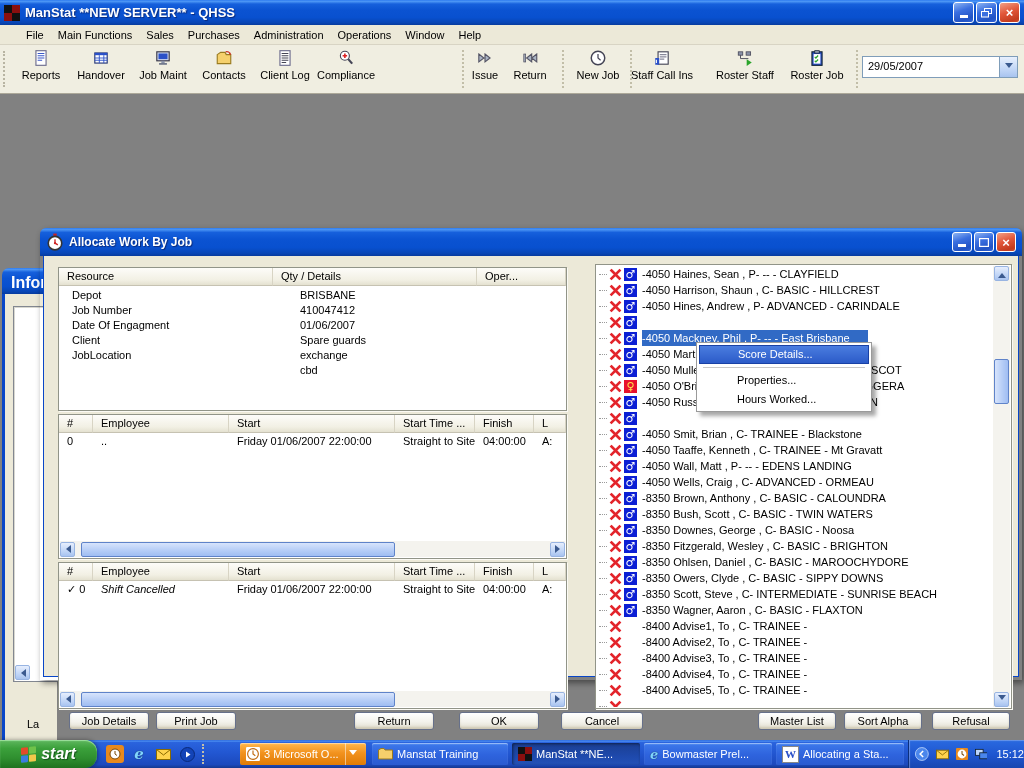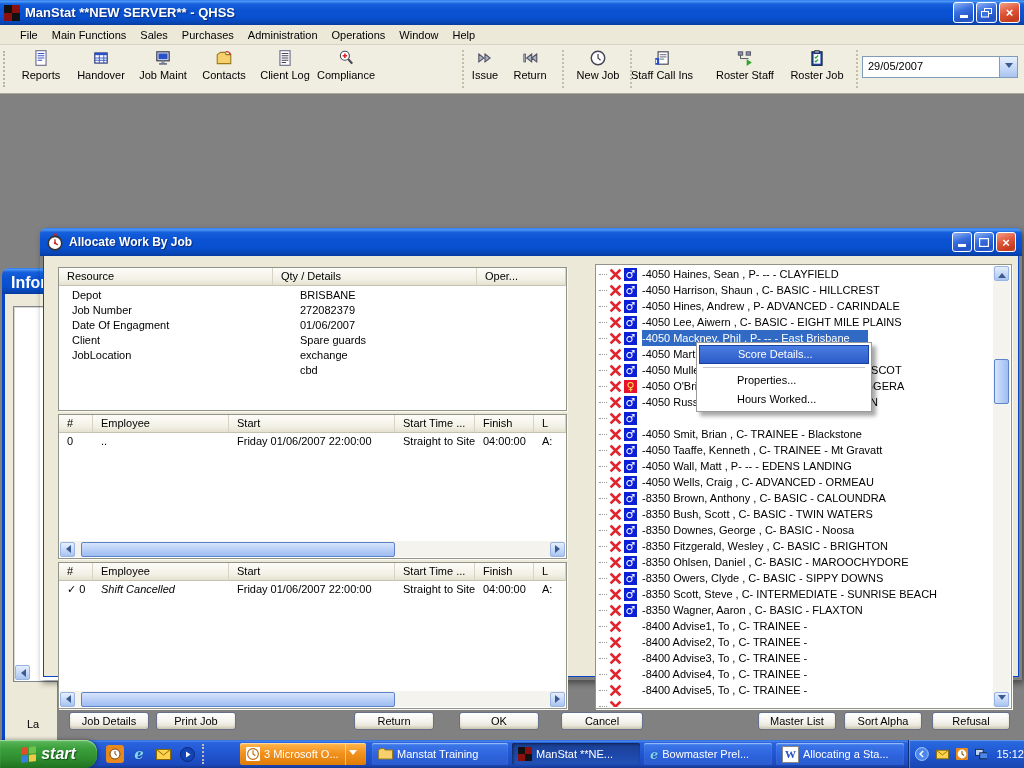"File" .menubar { padding-left: 13px -> 19px }
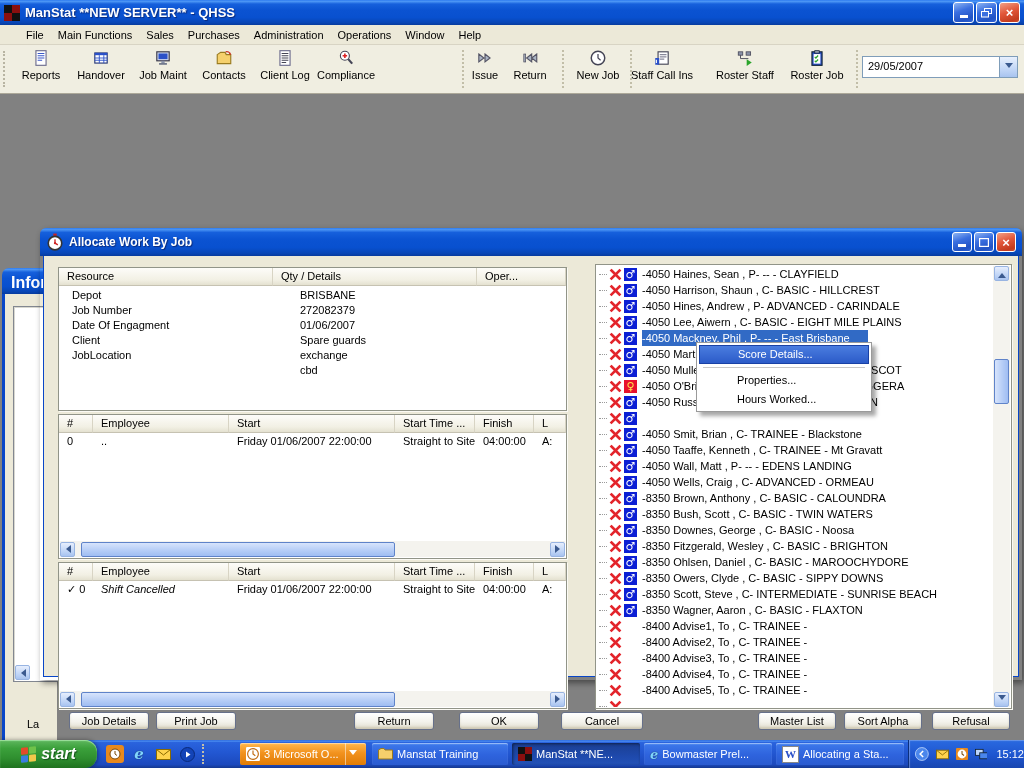"272082379" span.res-value { text: 272082379 -> 410047412 }
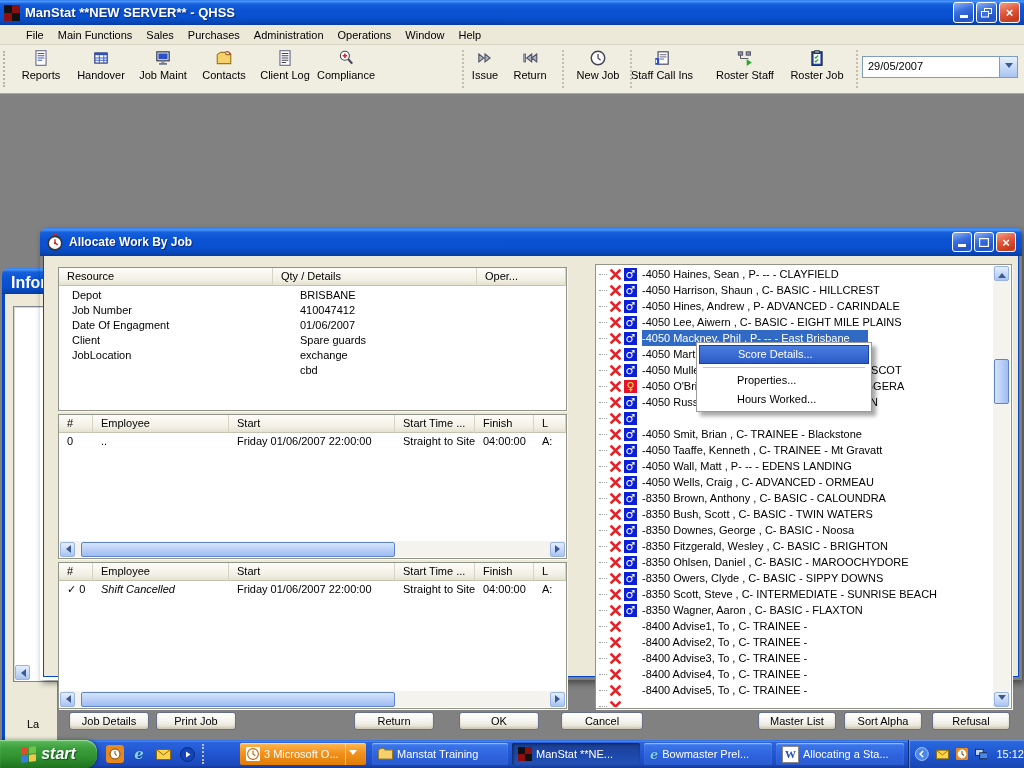"-4050 Lee, Aiwern , C-" span.emp-text { html: <span>-4050 Lee, Aiwern , C- BASIC - EIGHT MILE PLAINS</span> -> none }
